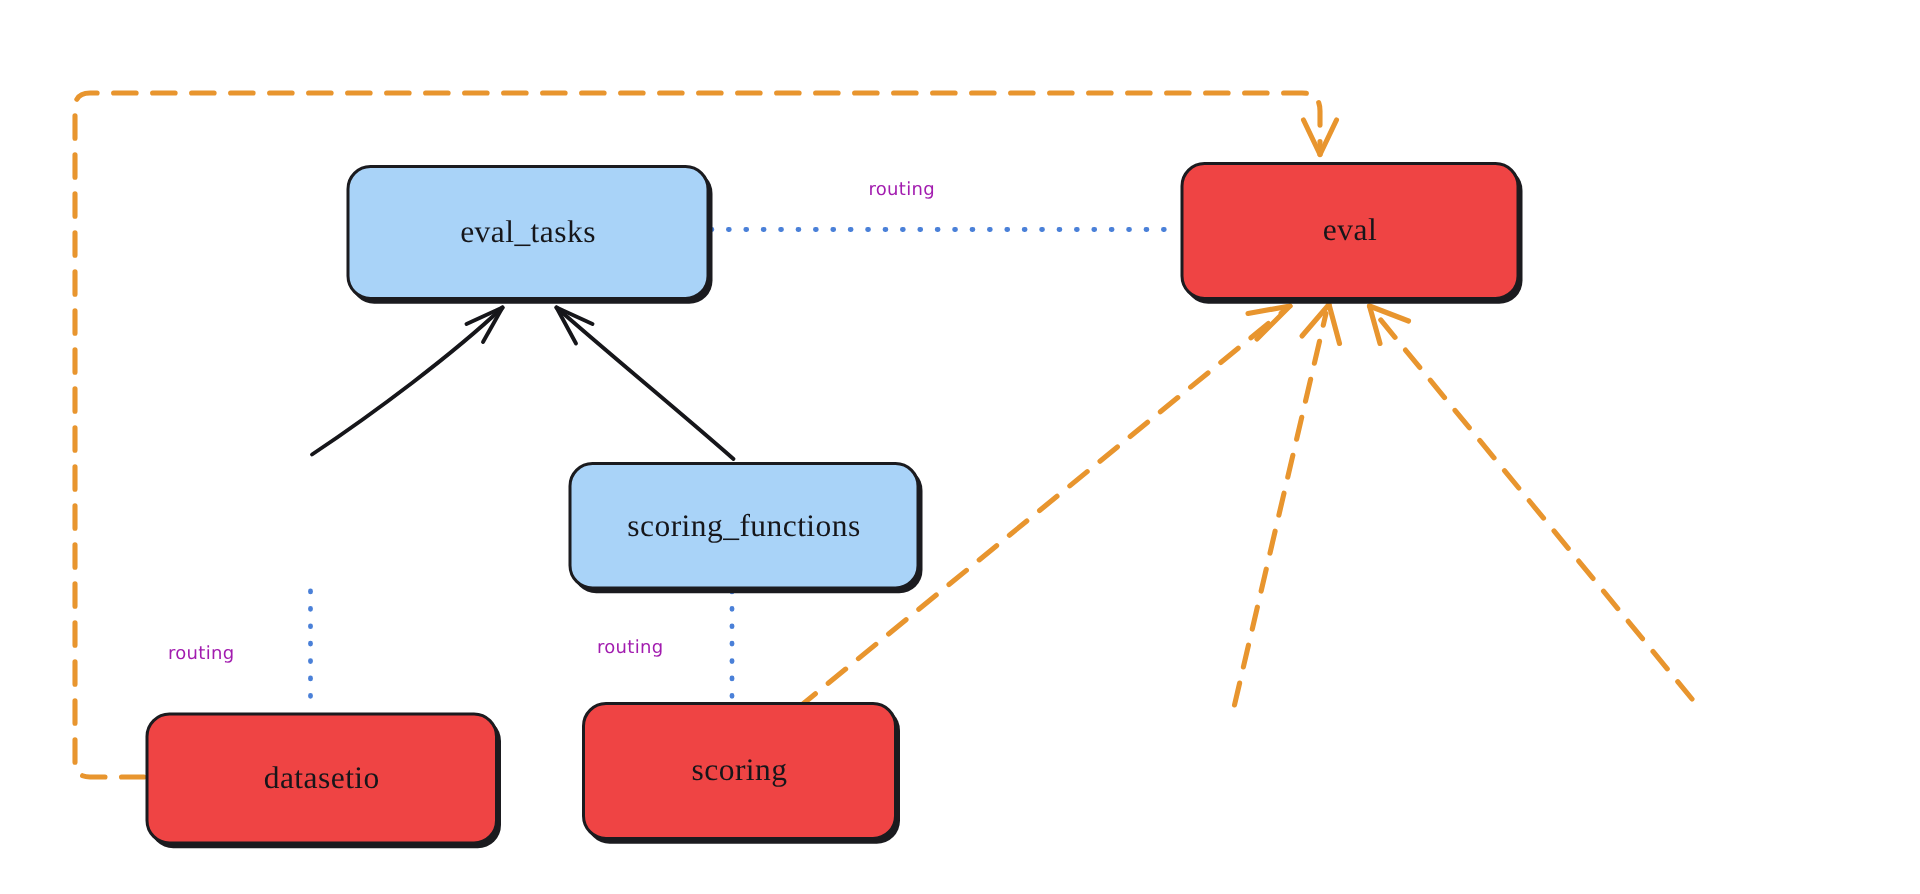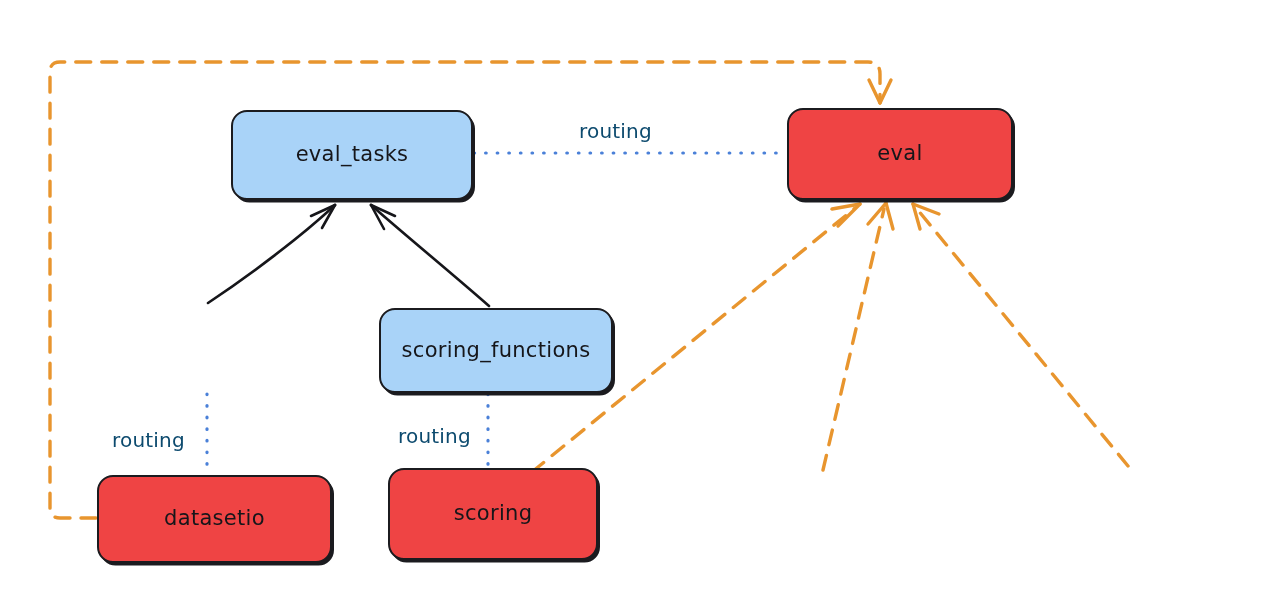"routing" .edge-label { color: #0c4a6e -> #a21caf; font-size: 20px -> 12px }
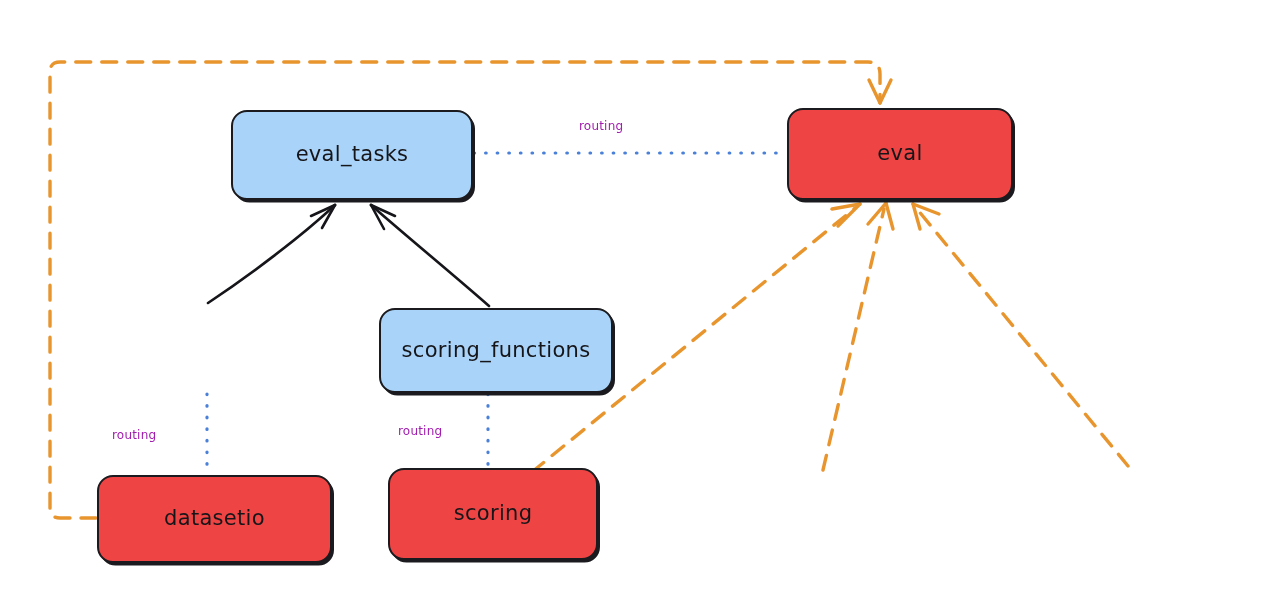"eval_tasks" .node { font-family: none -> Liberation Serif, serif }
